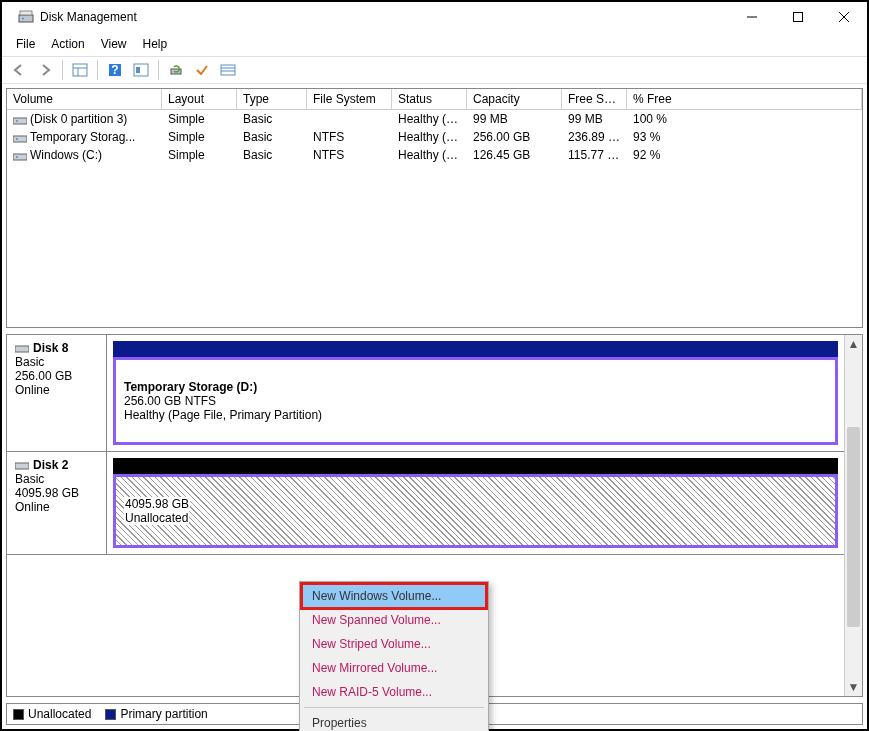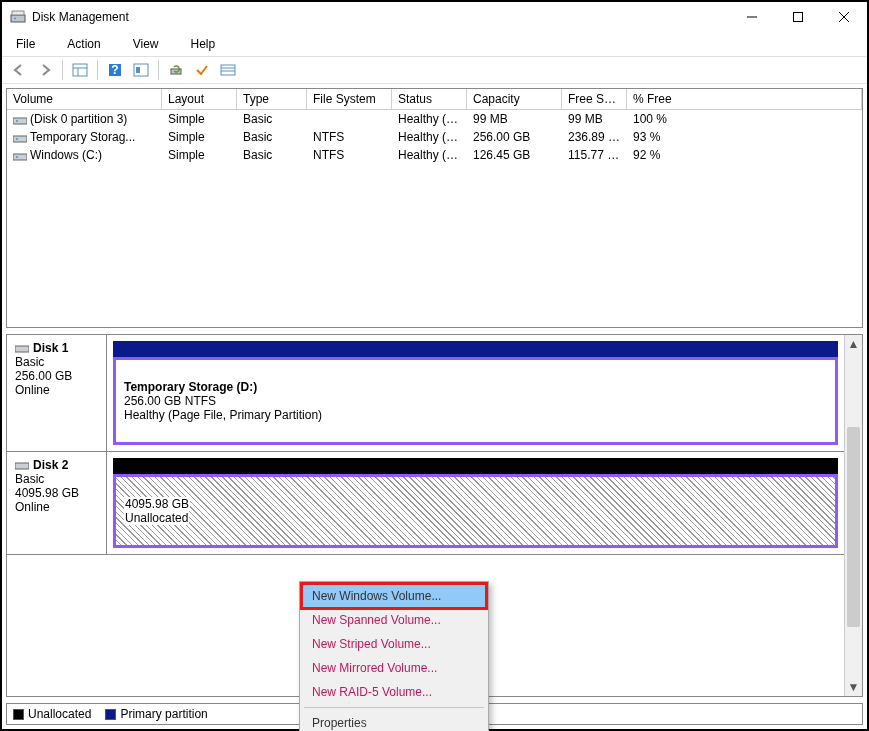"Disk Management" .titlebar { margin-left: none -> 8px }
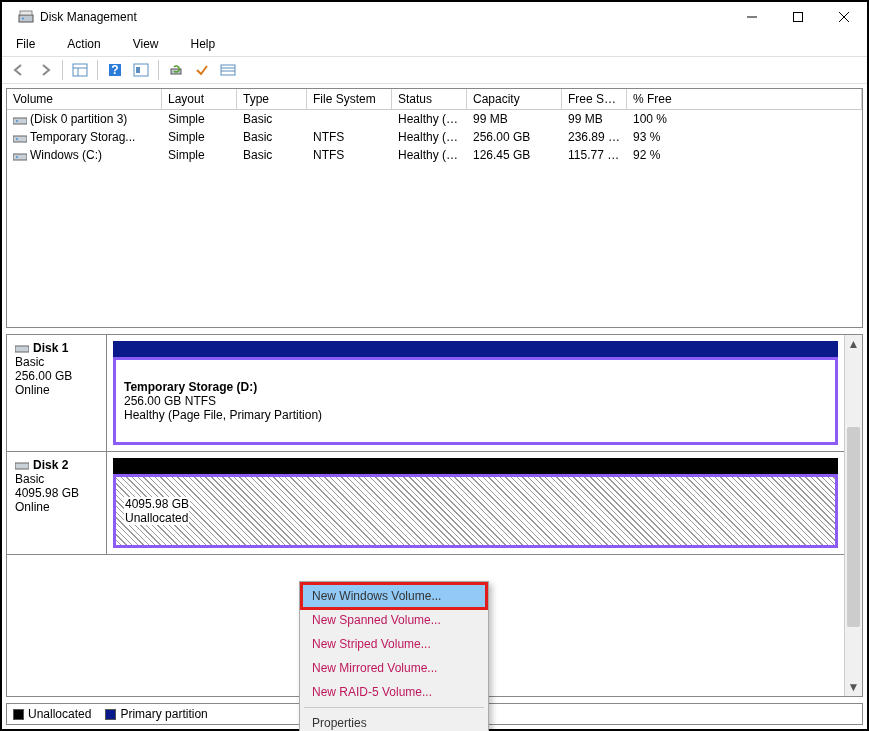"File" .menubar { gap: 16px -> 0 }
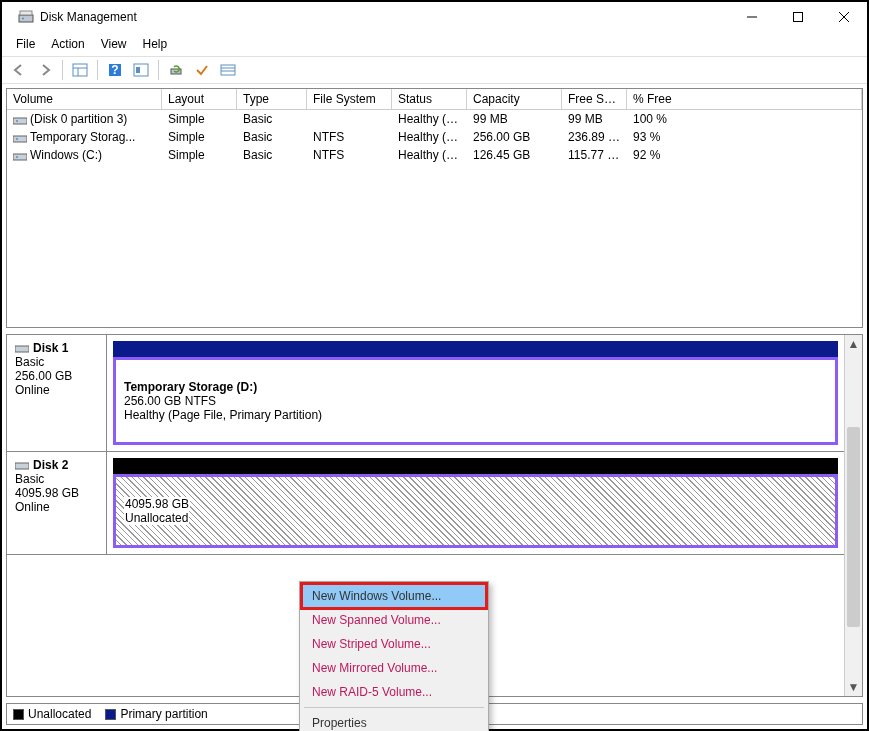"Disk 1" span { text: 1 -> 8 }
